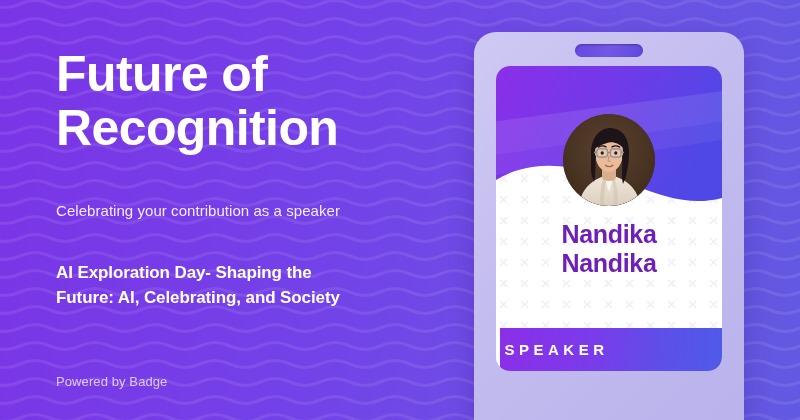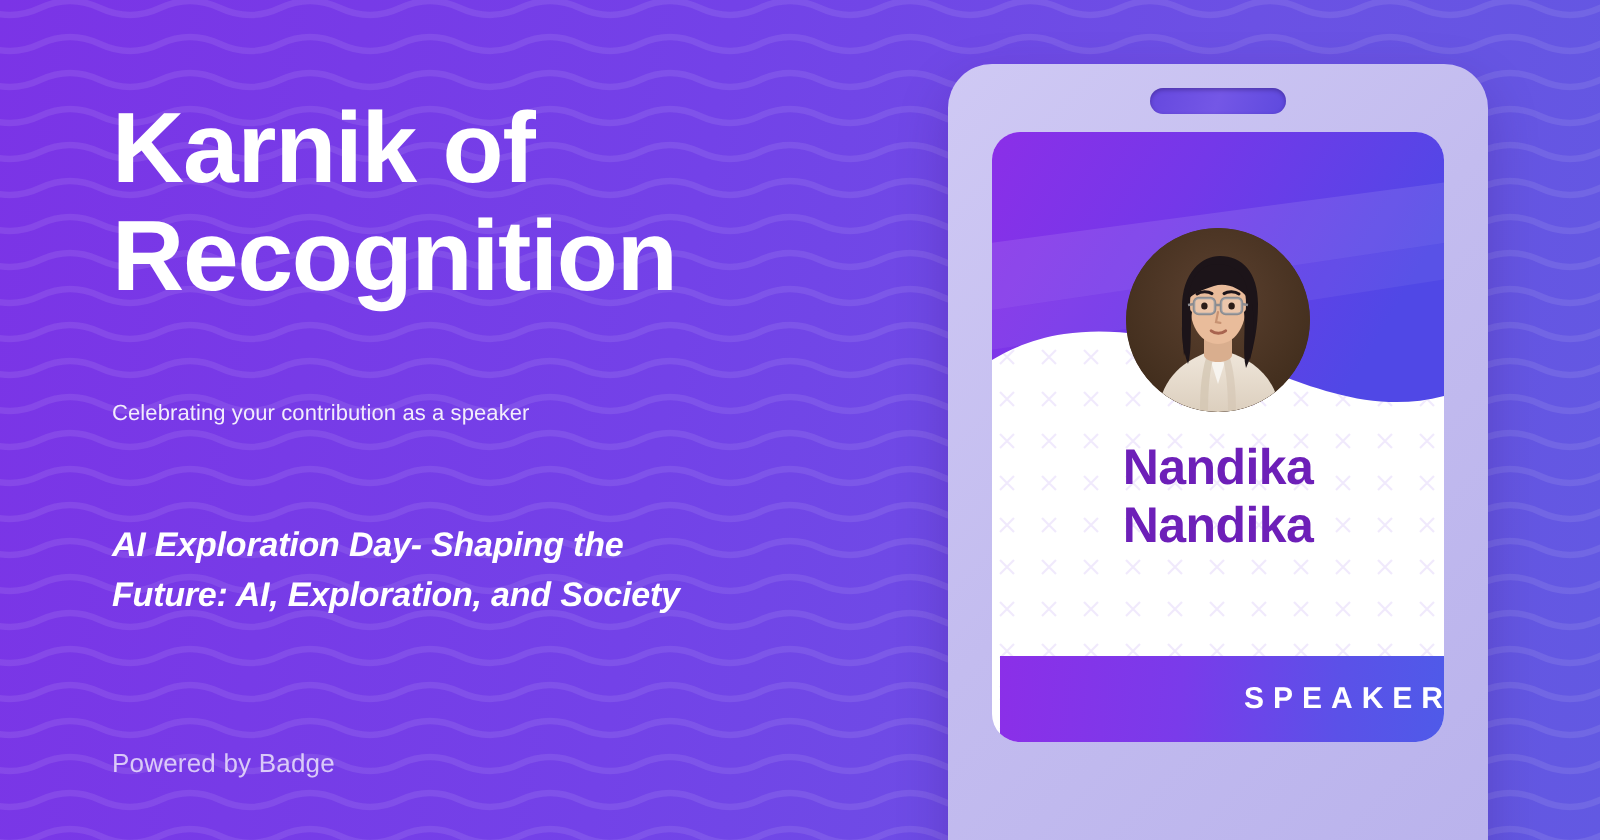"Karnik of" span.ln { text: Karnik -> Future }
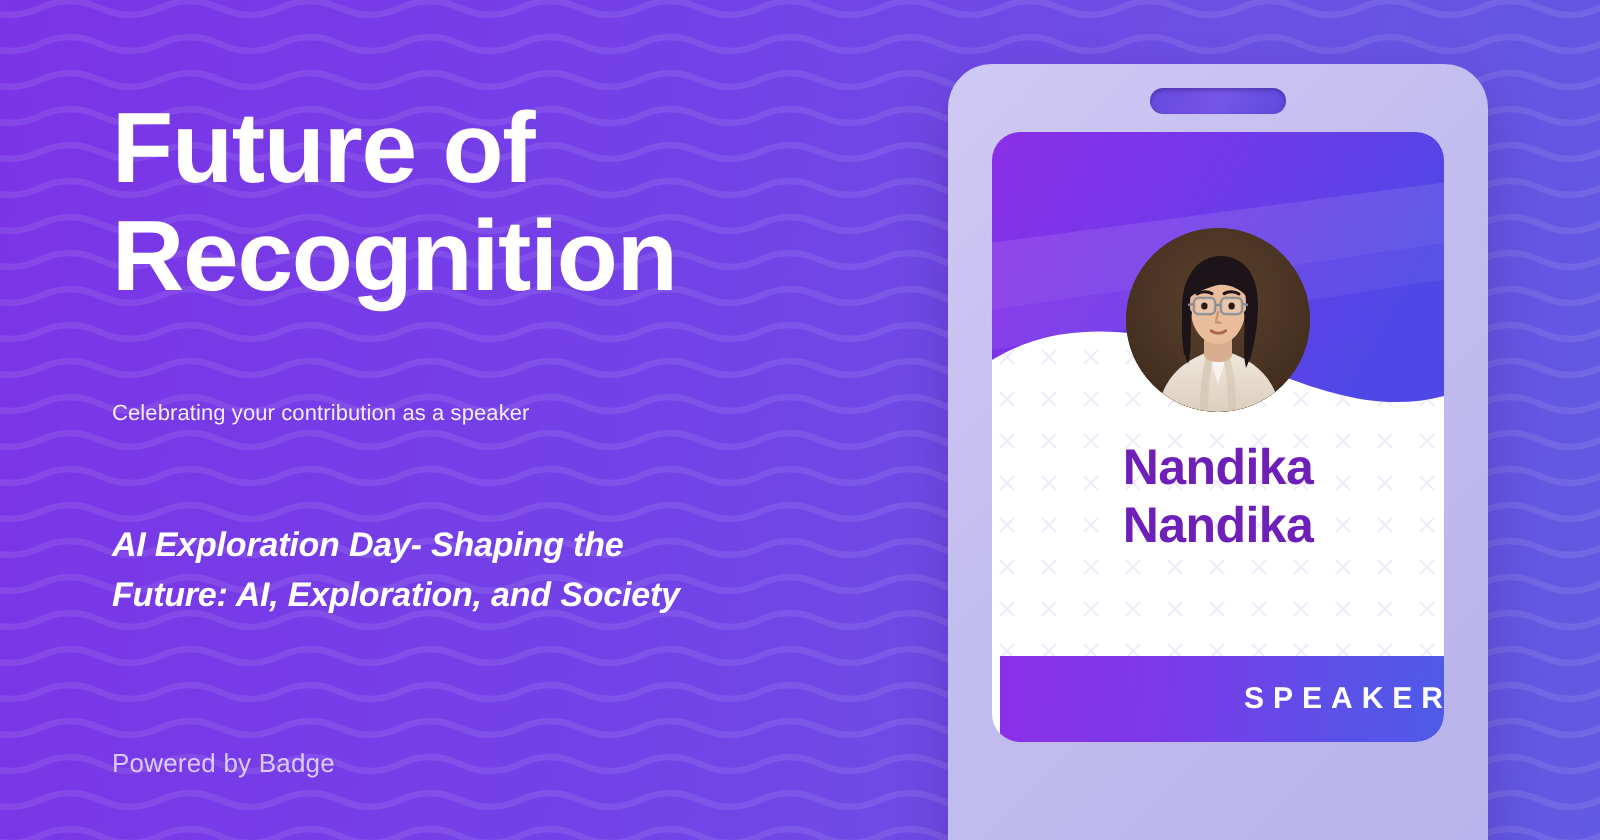"Celebrating your contribution as a" .subtitle { font-size: 11px -> 15px }
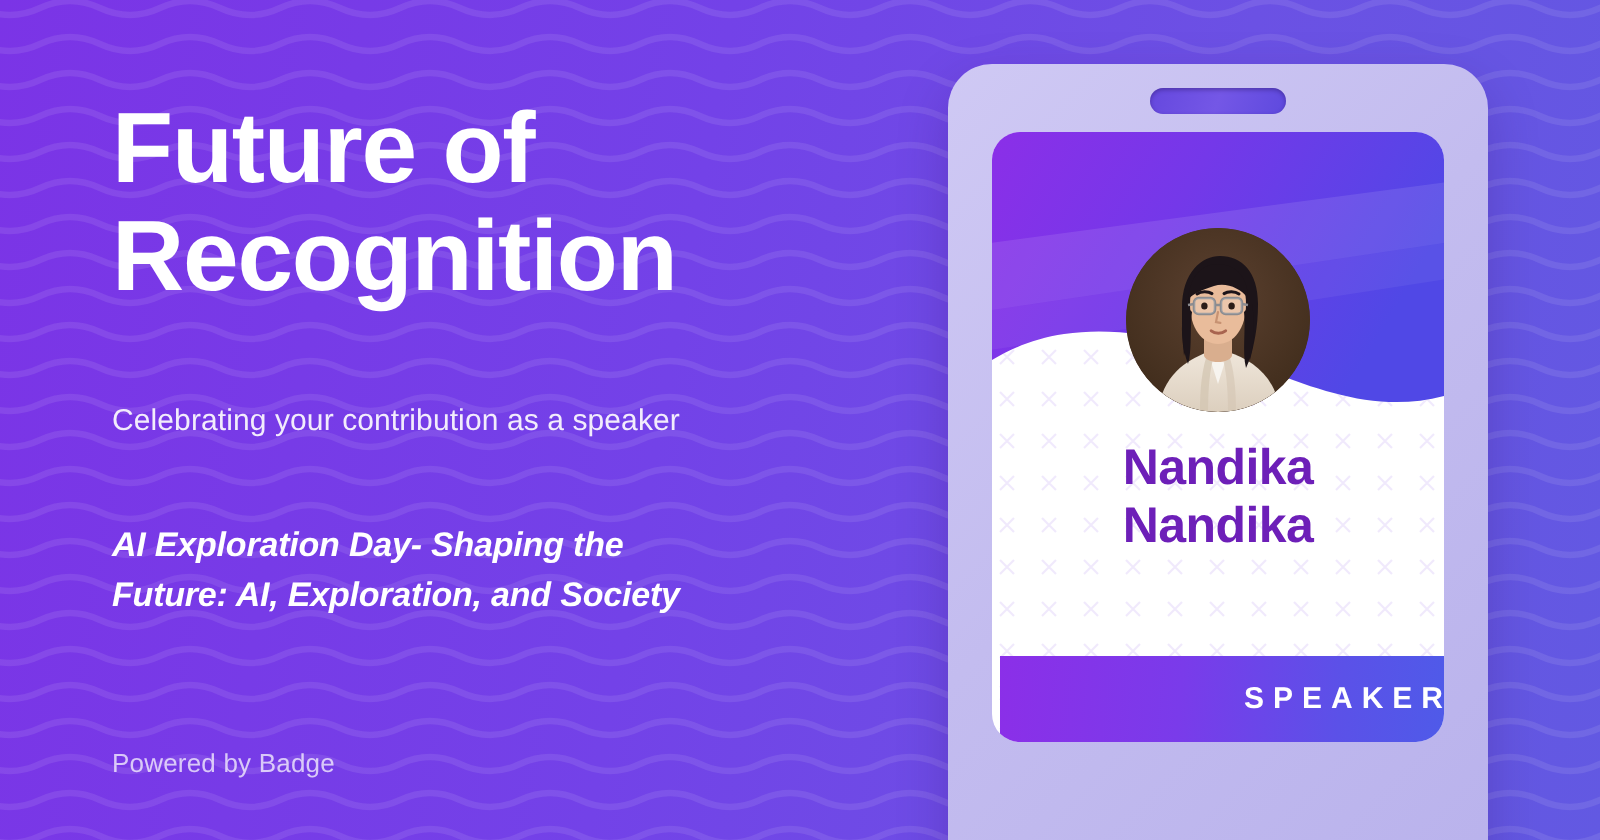"AI Exploration Day- Shaping the" .event-title .ln { font-style: italic -> none }
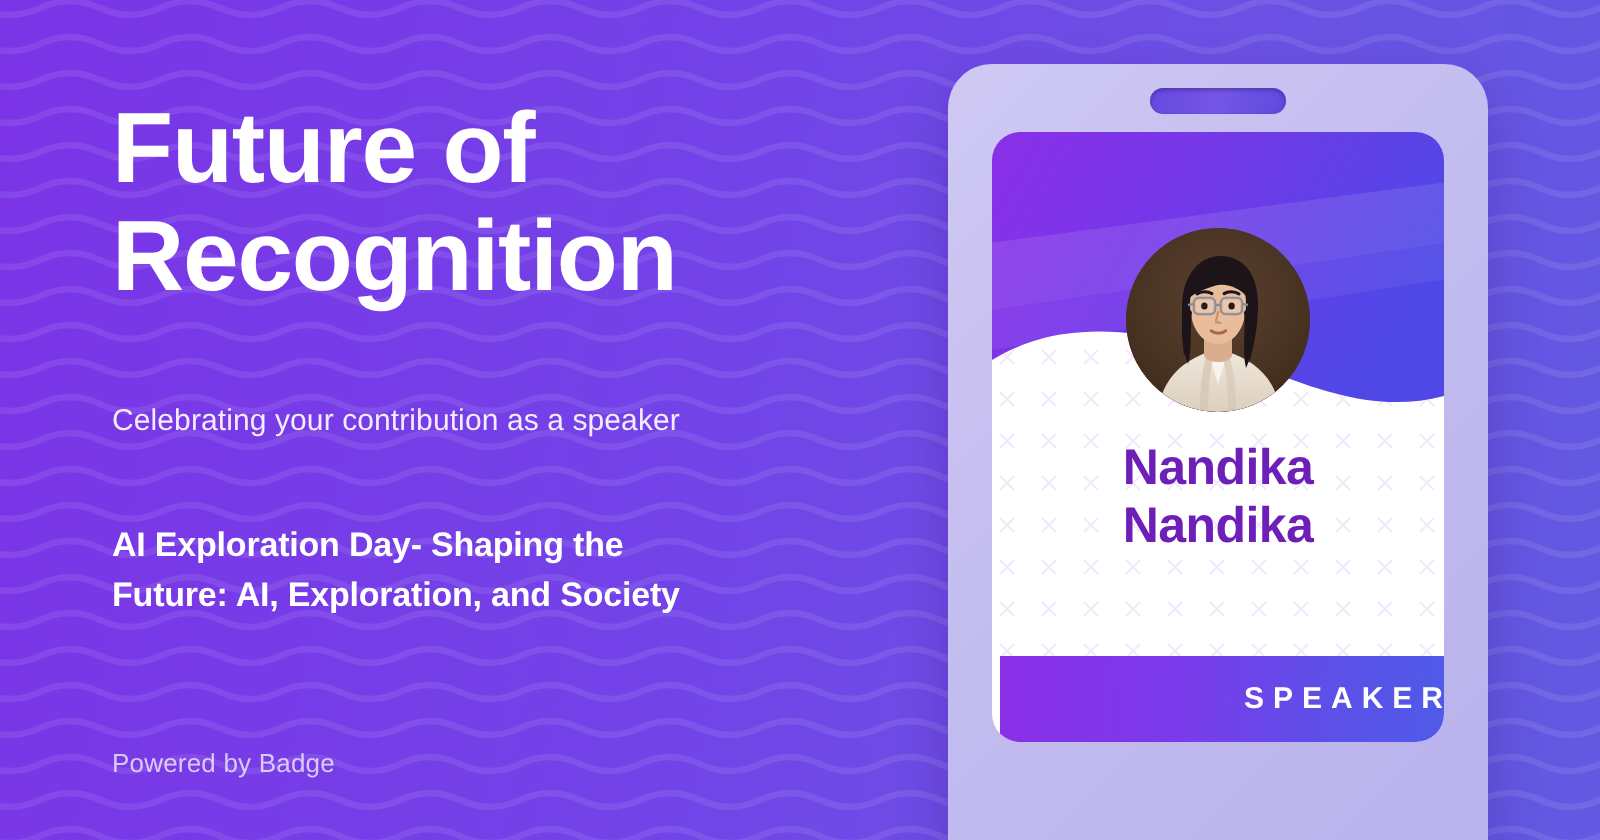"Future: AI, Exploration, and Society" span.ln { text: Exploration -> Celebrating }
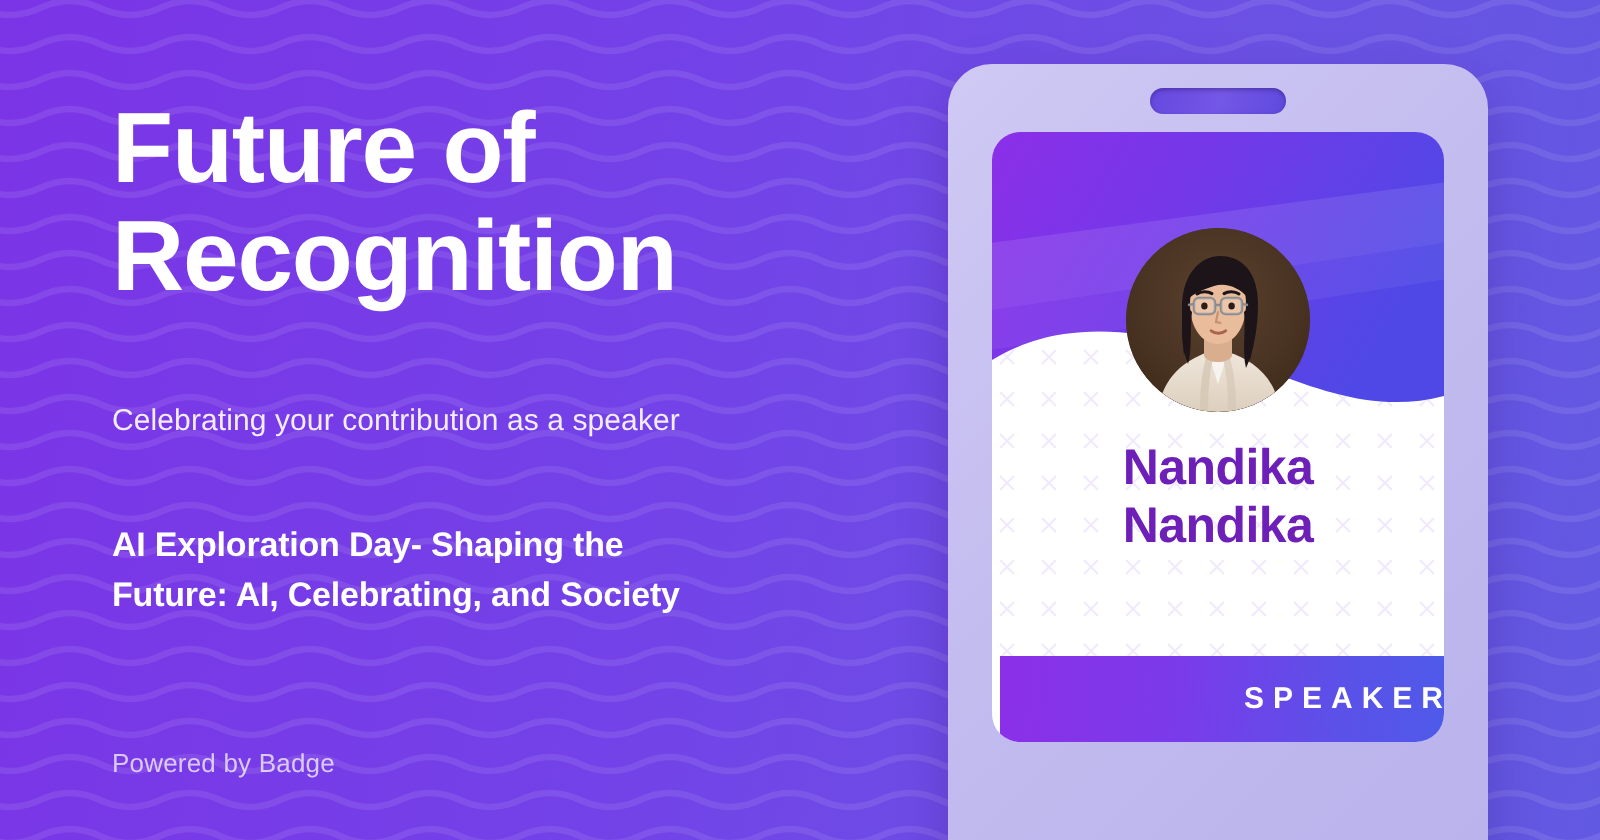"SPEAKER" .role-bar { justify-content: flex-end -> flex-start }
